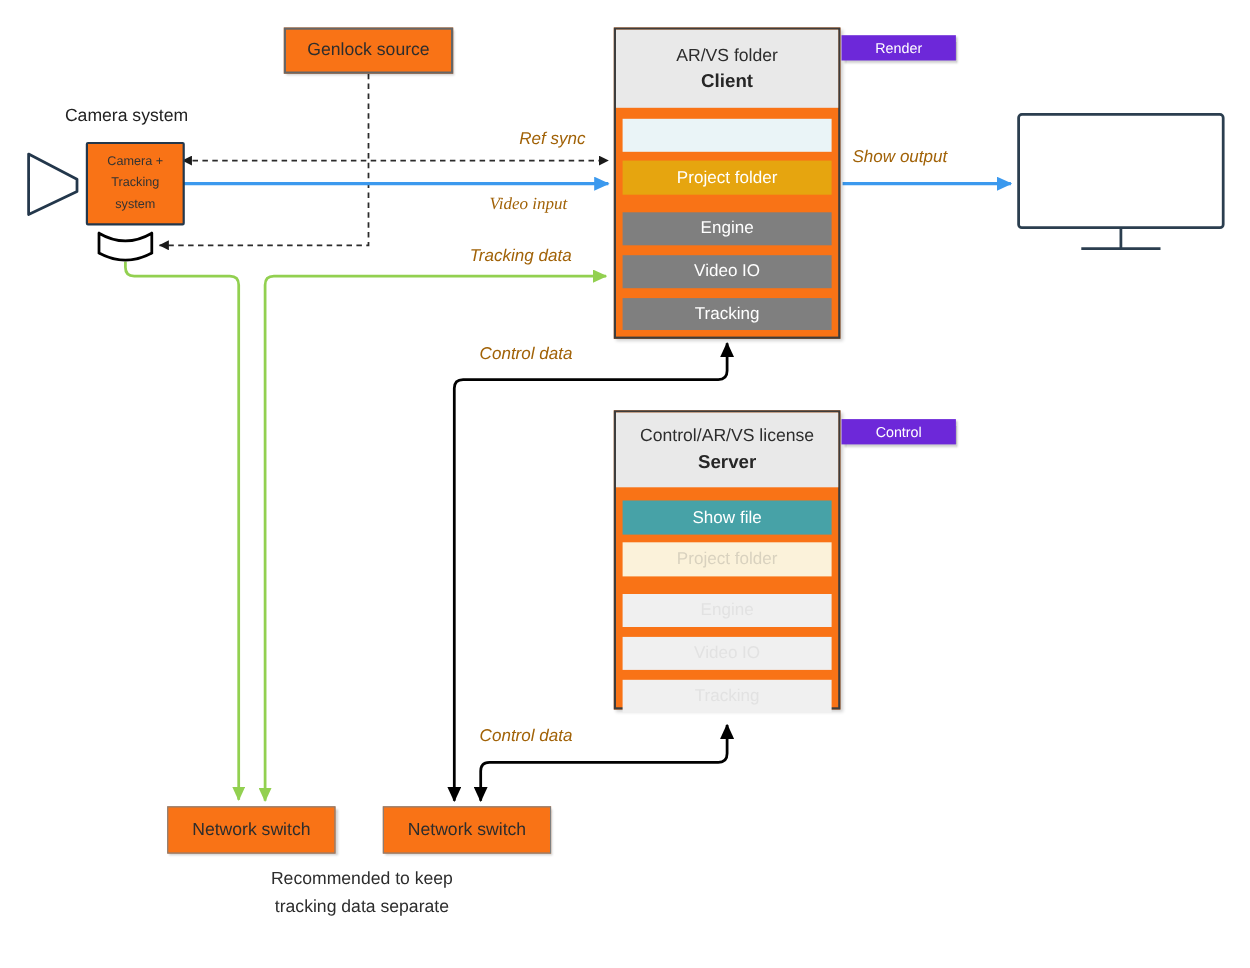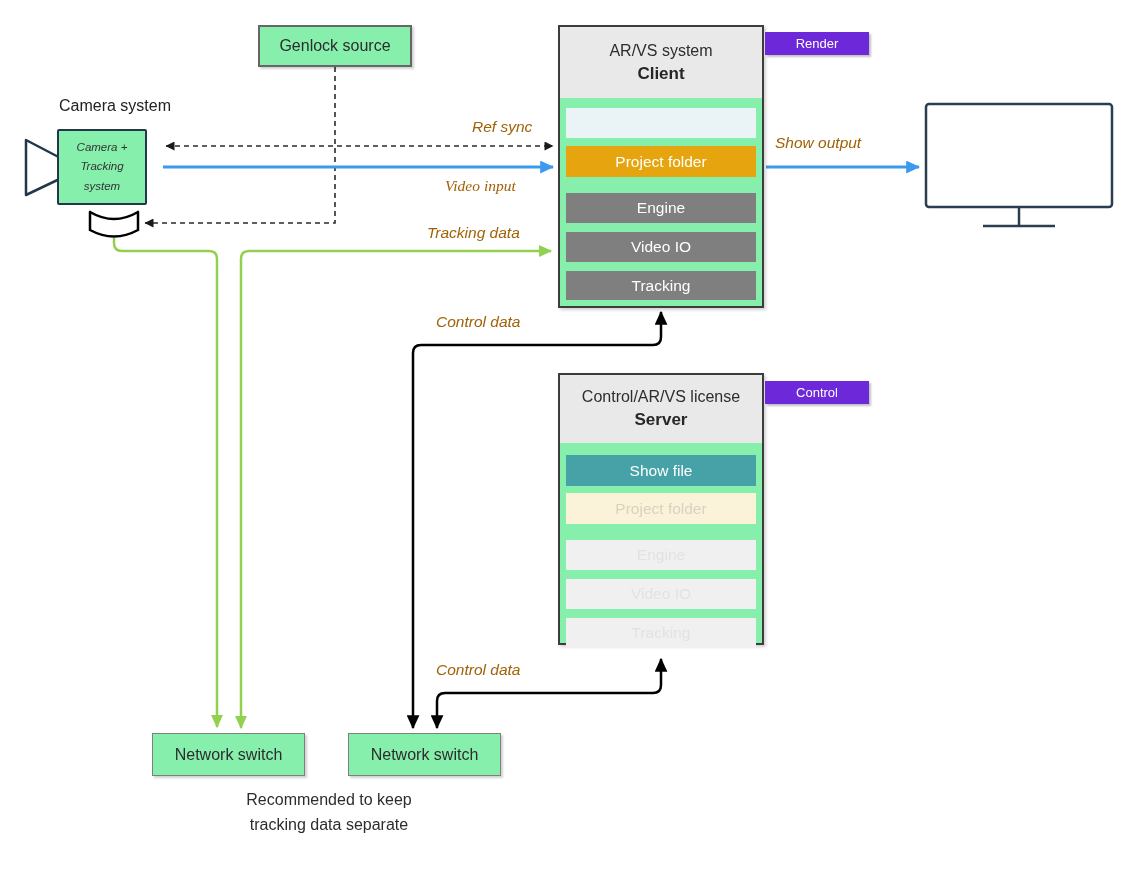"Genlock source" .node { background: #86efac -> #f97316 }
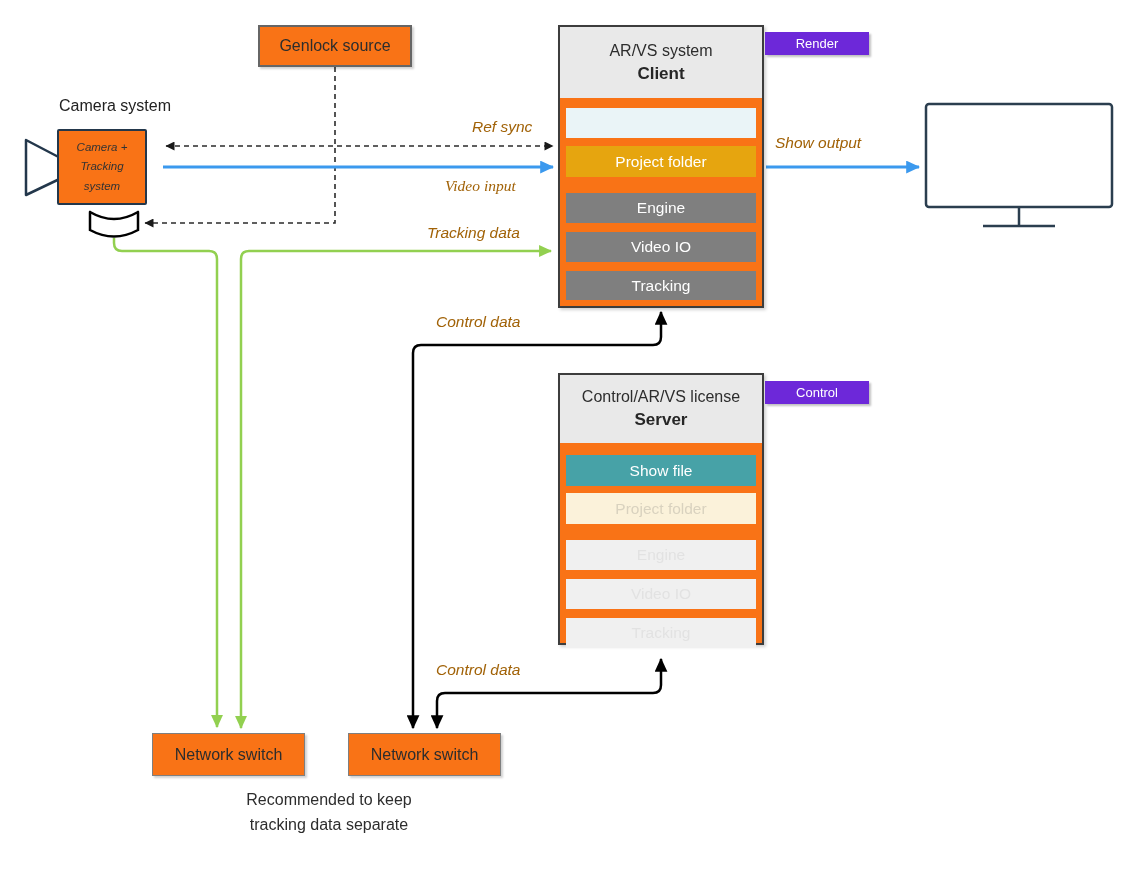"AR/VS system" span.lic { text: system -> folder }
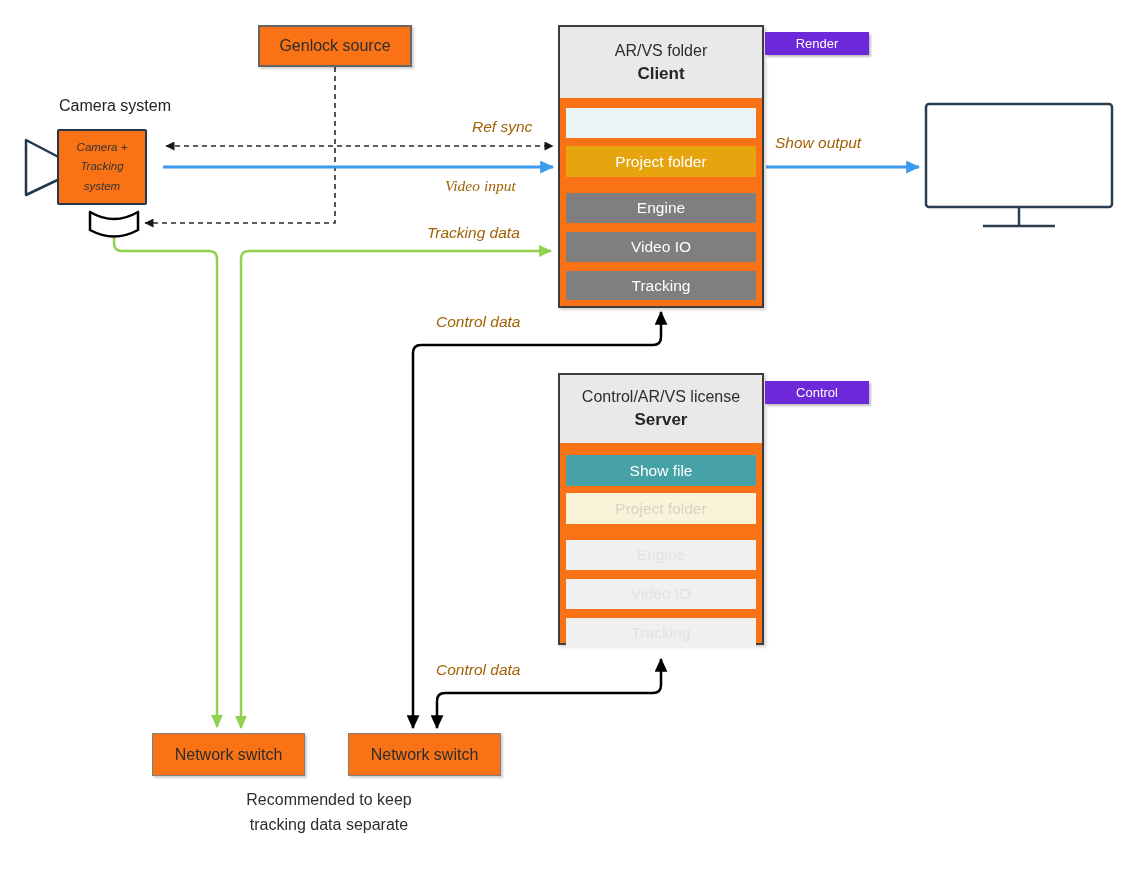"Camera +" div.node { font-style: italic -> none; left: 57px -> 78px }
